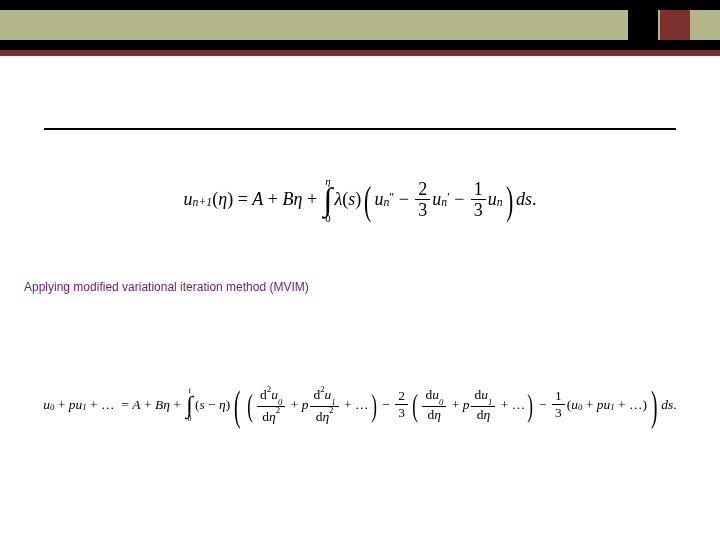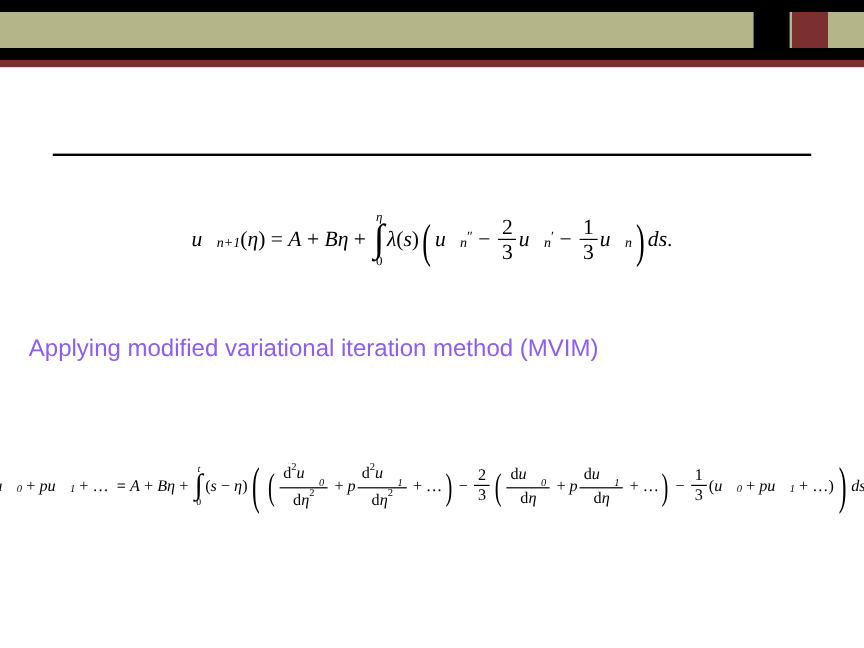"n+1" .sub { margin-left: 12px -> none }
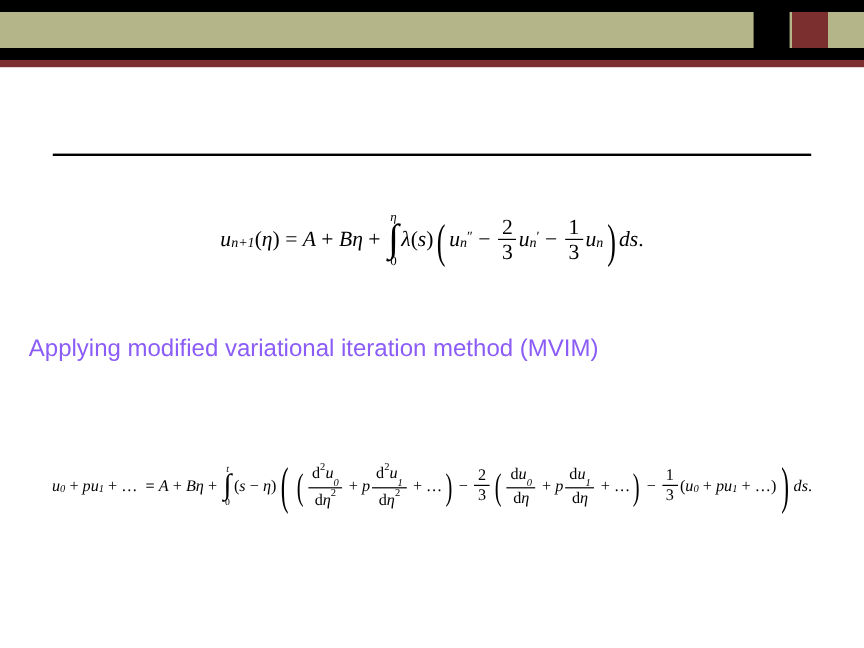"Applying modified variational iteration" .caption { color: #8b5cf6 -> #701a75; font-size: 20px -> 12px }
